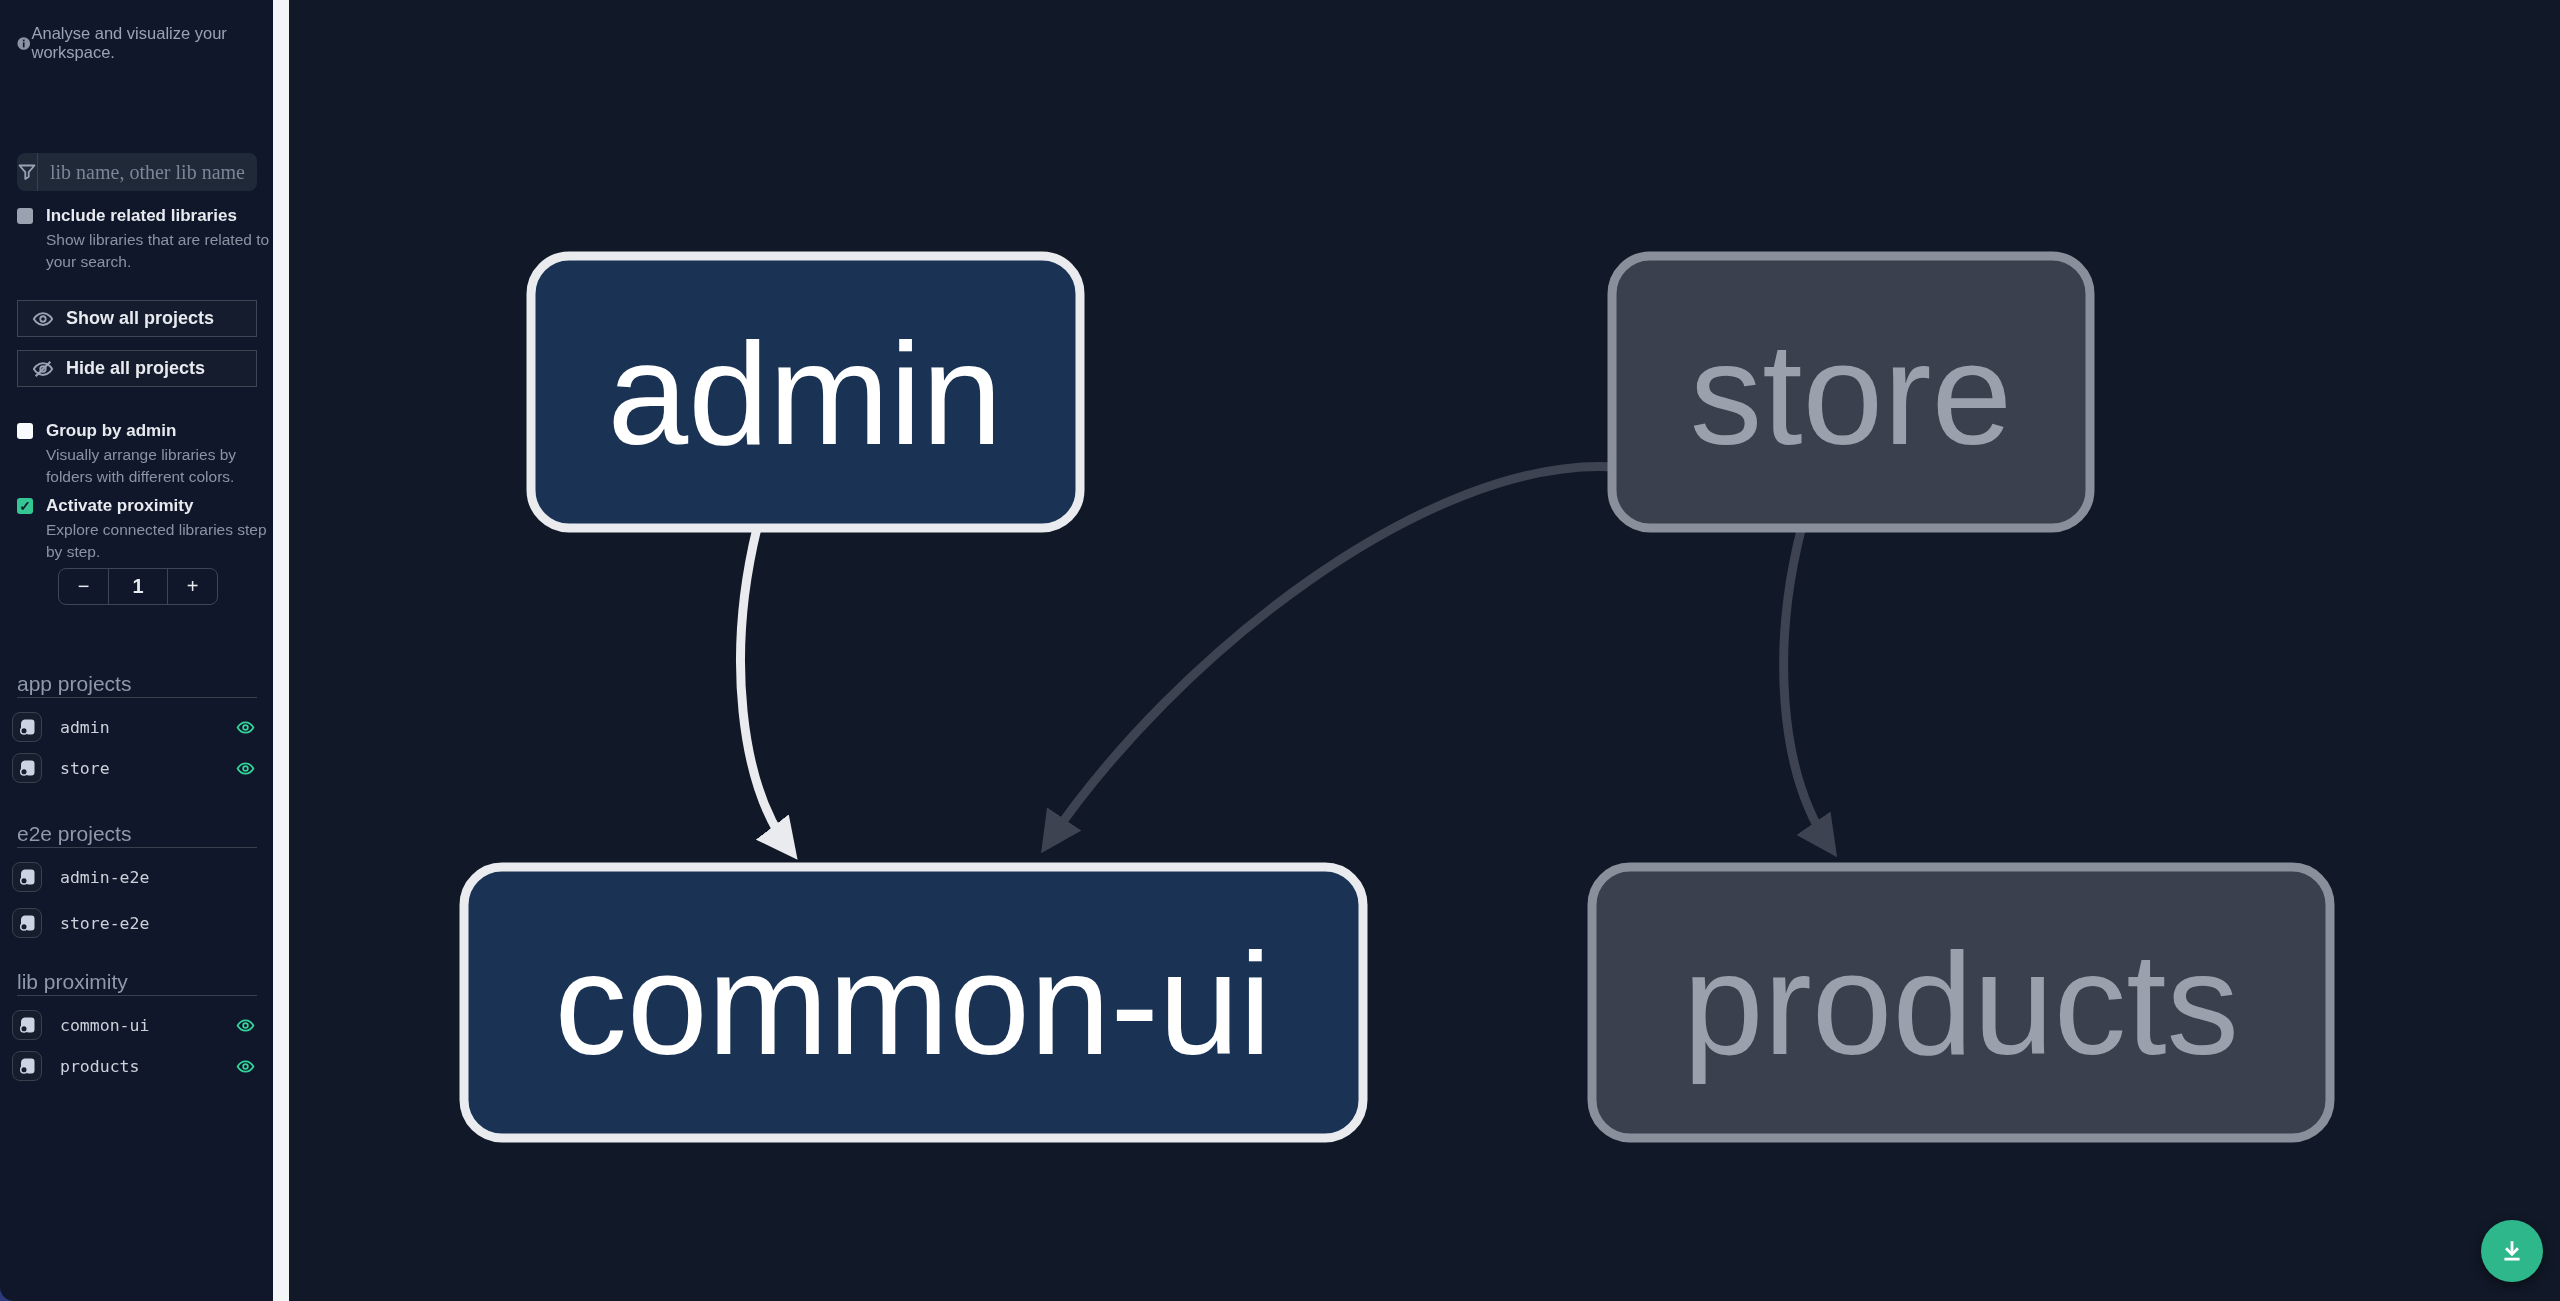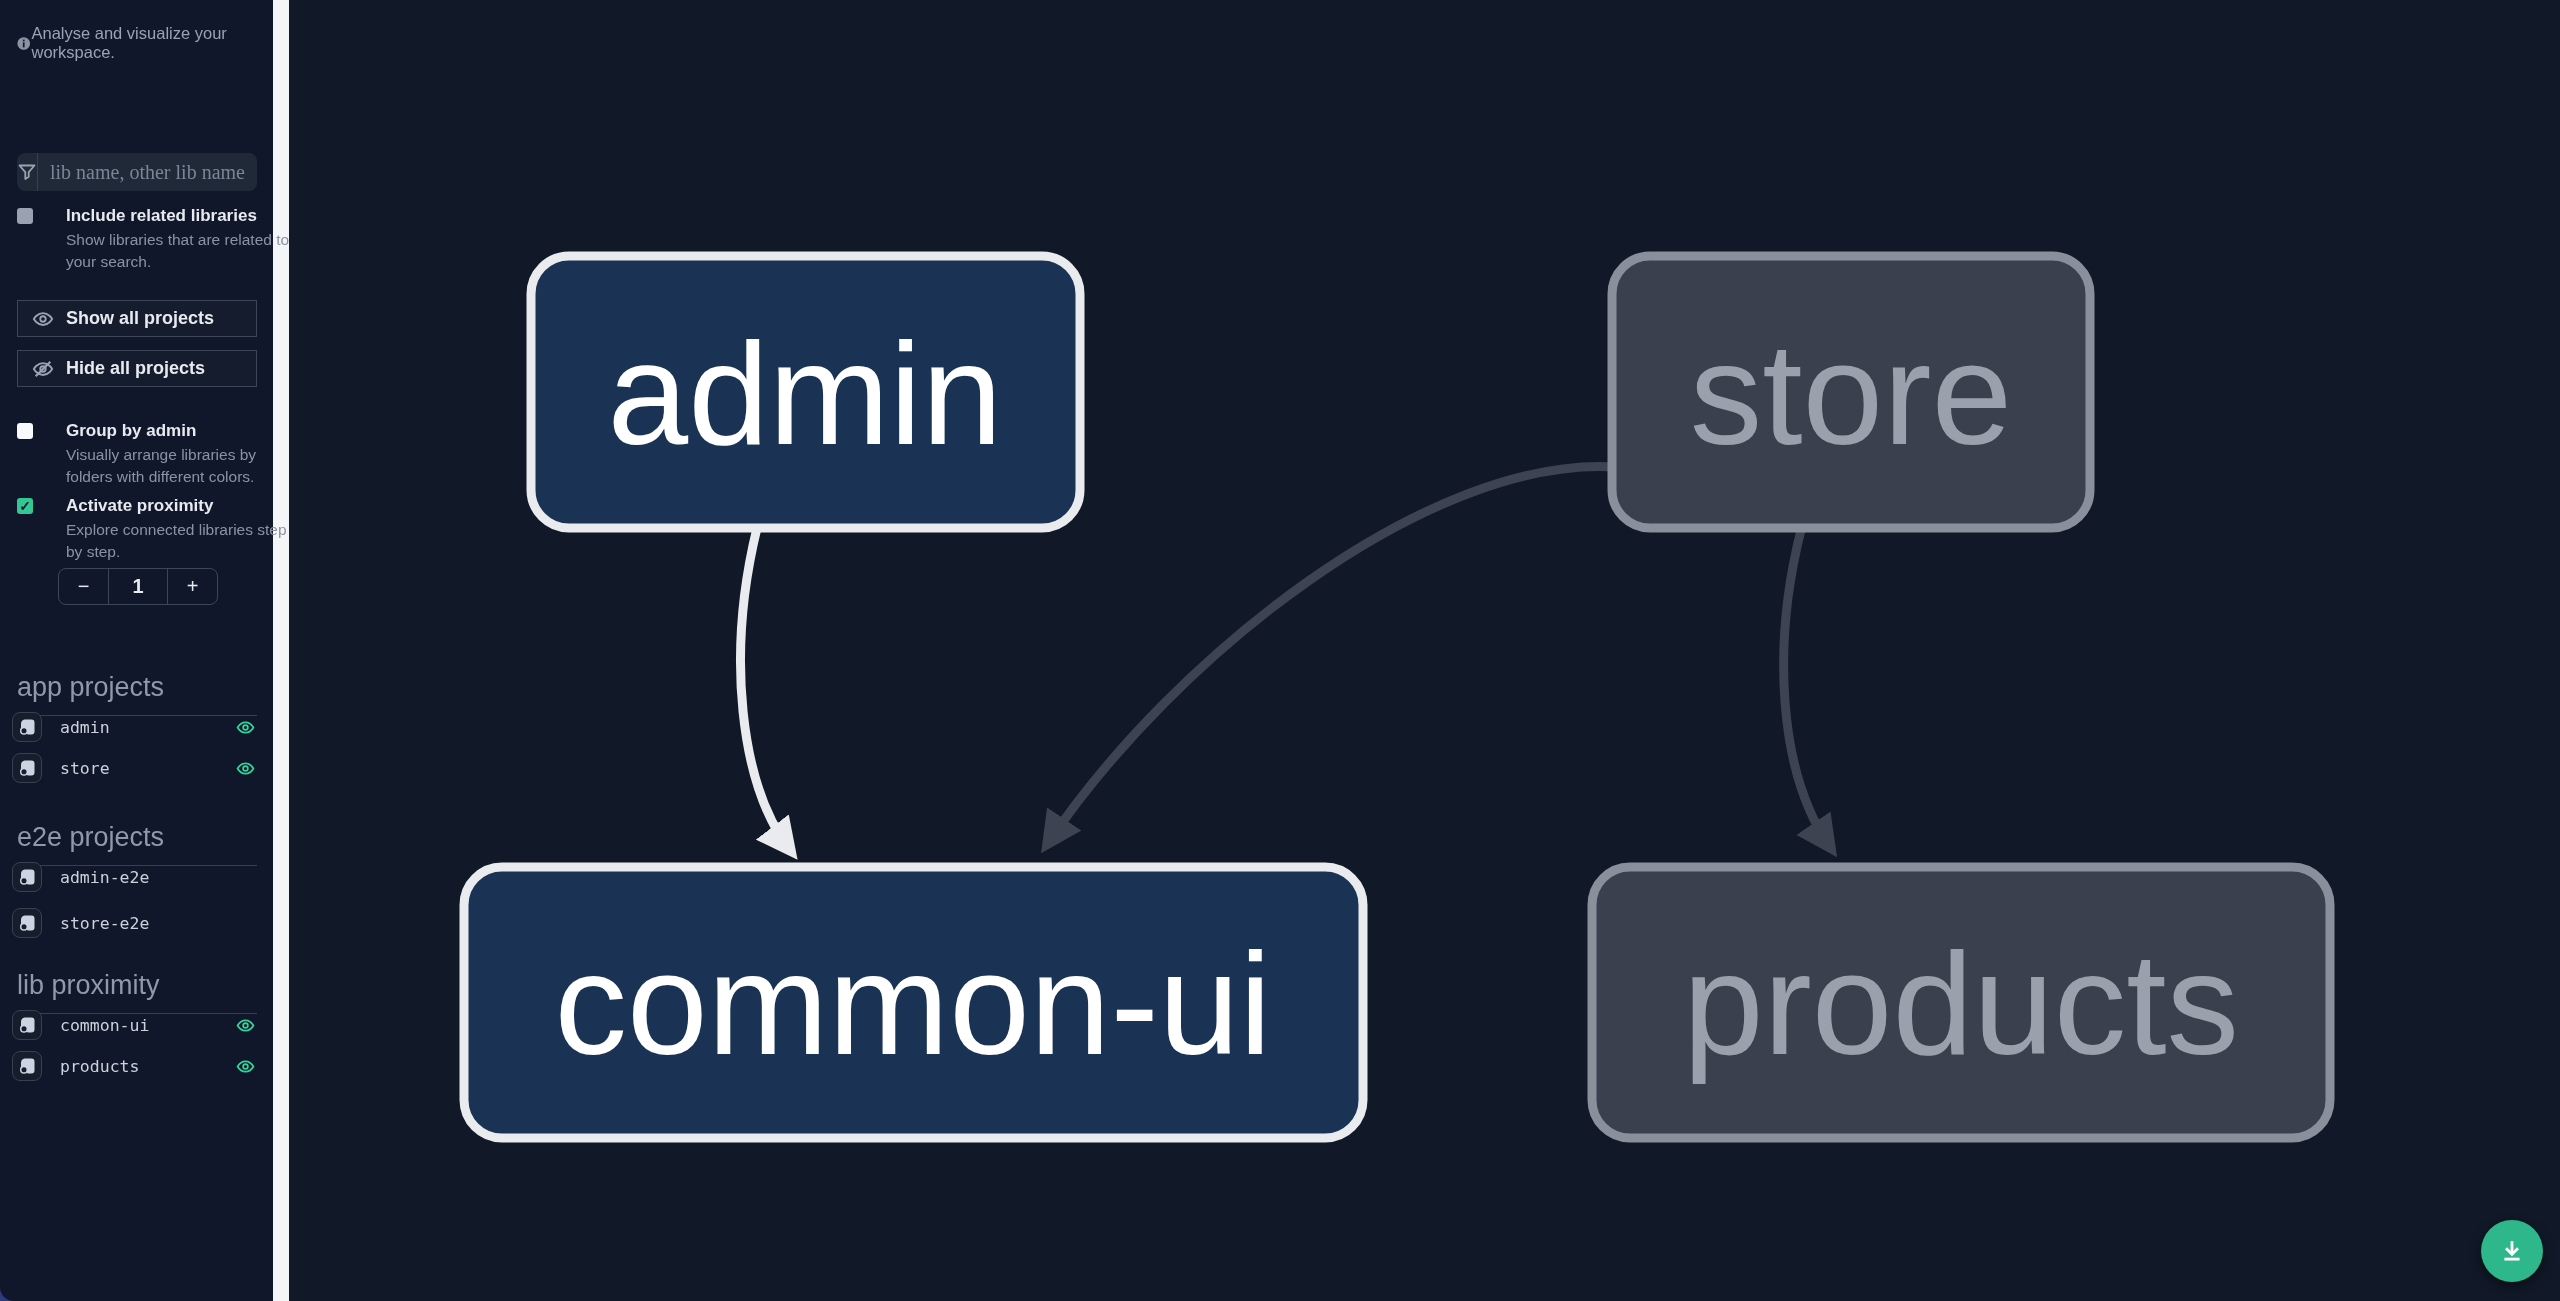"Include related libraries" .toggle-texts { margin-left: 20px -> none }
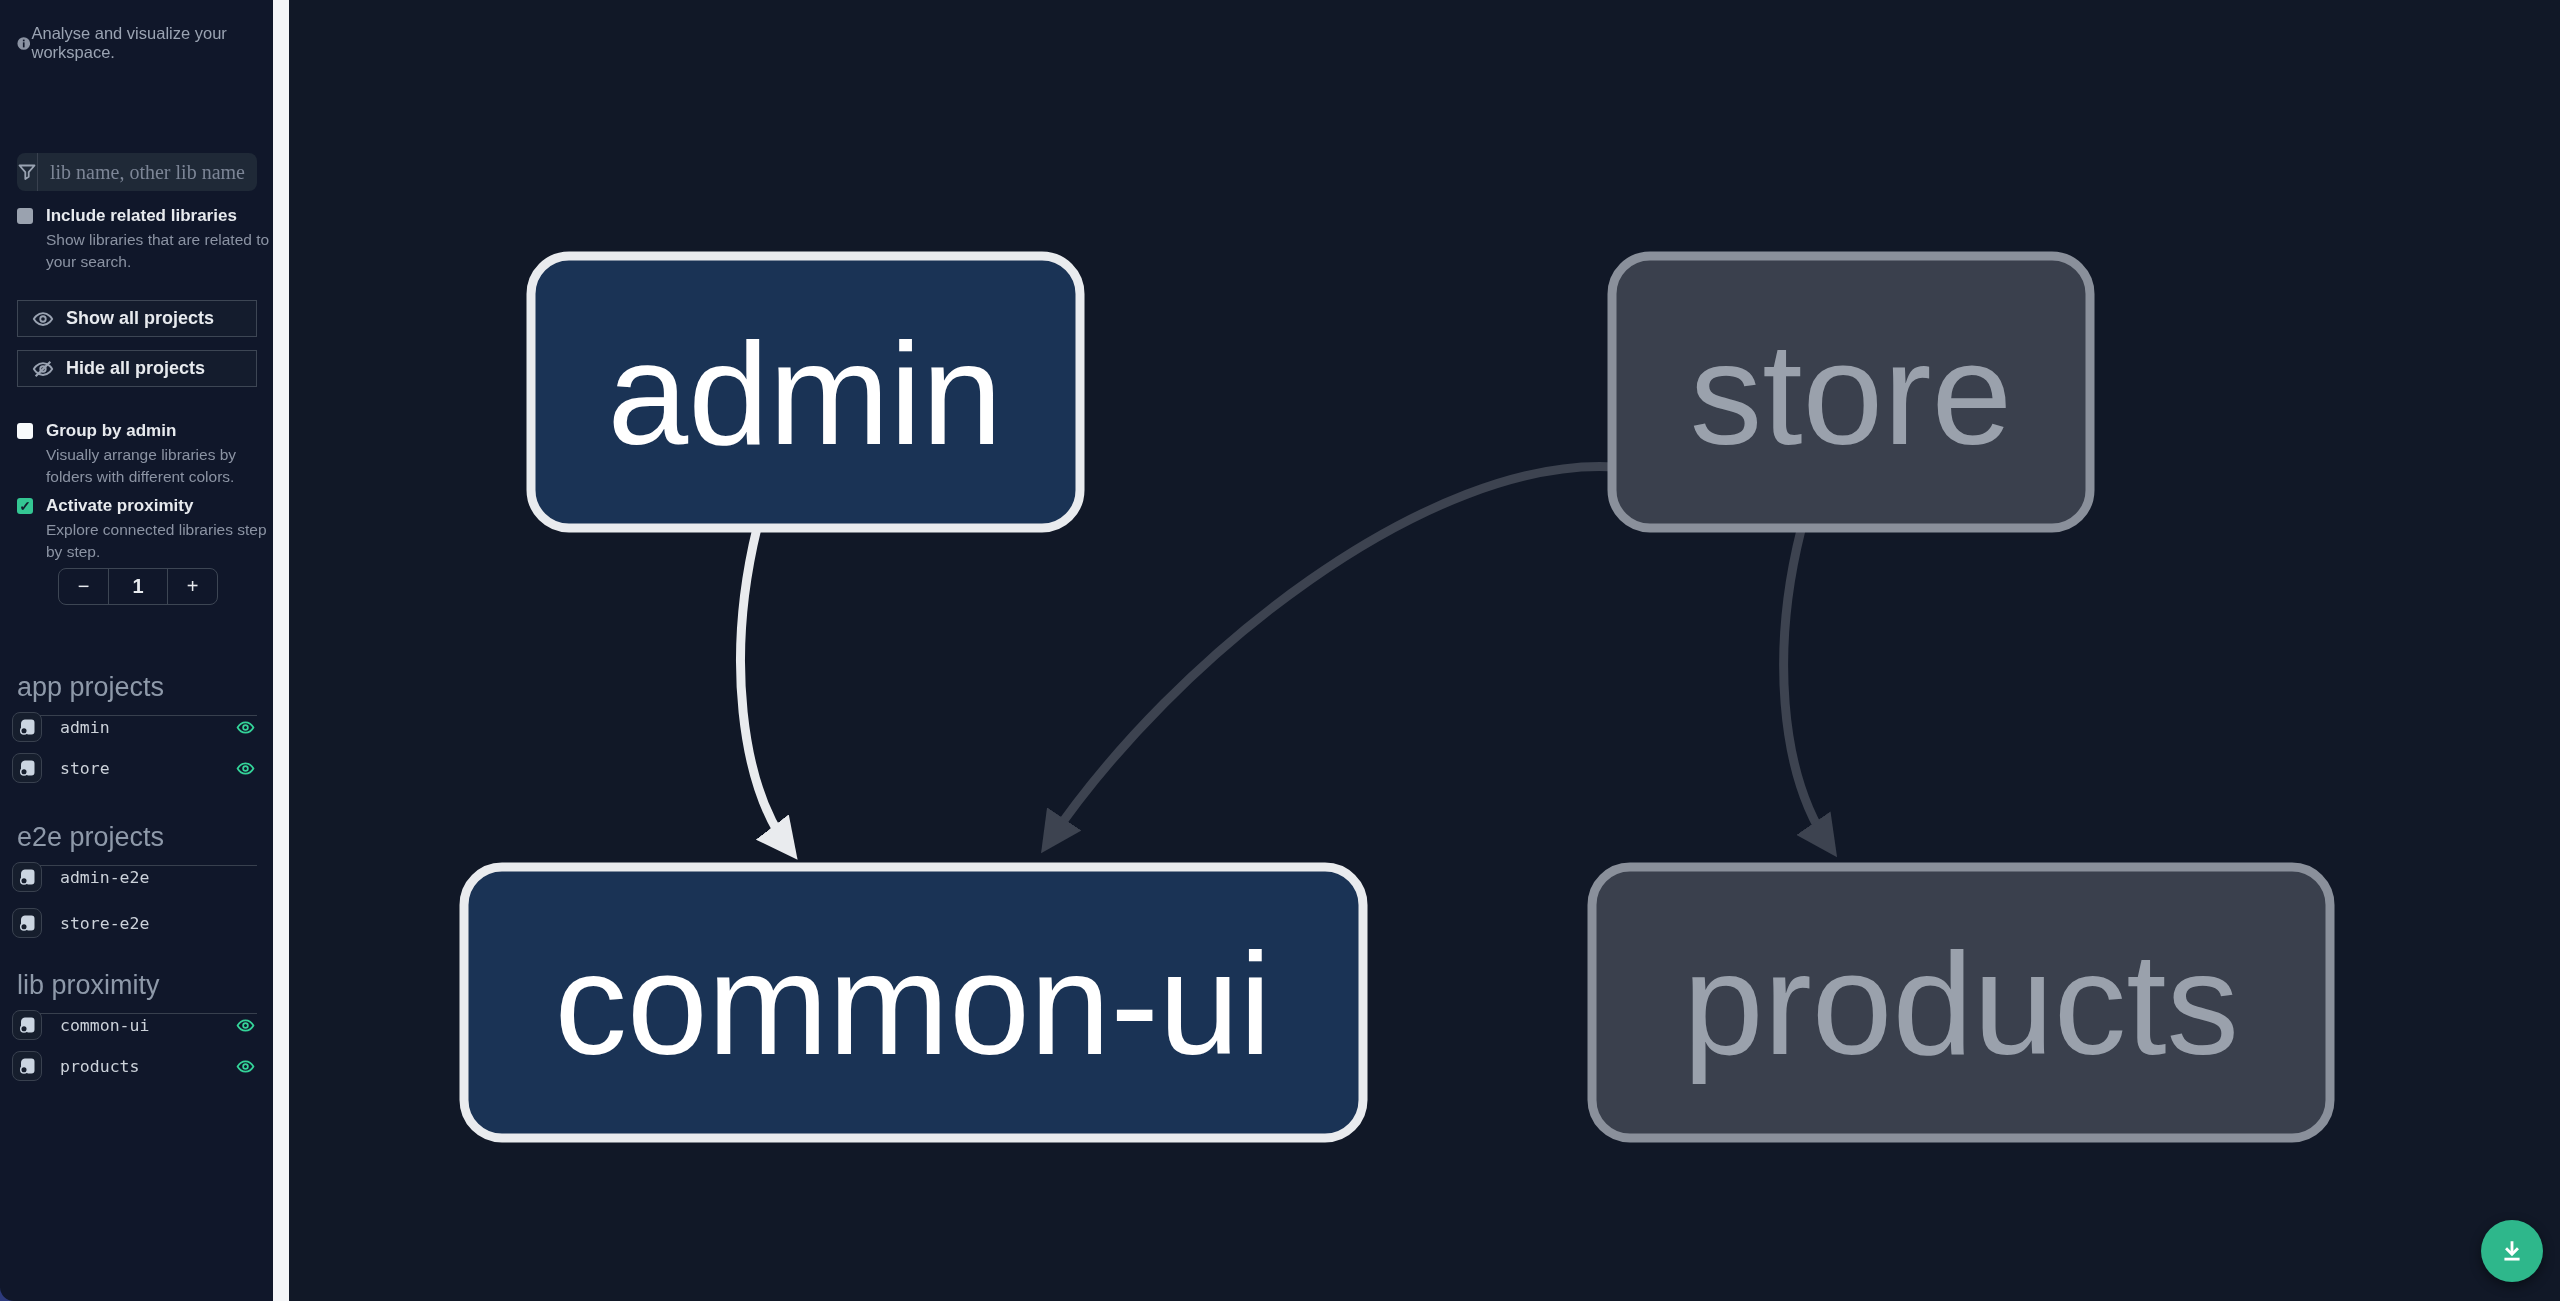"app projects" .section-heading { font-size: 27px -> 21px; padding-bottom: 12px -> 1px }
